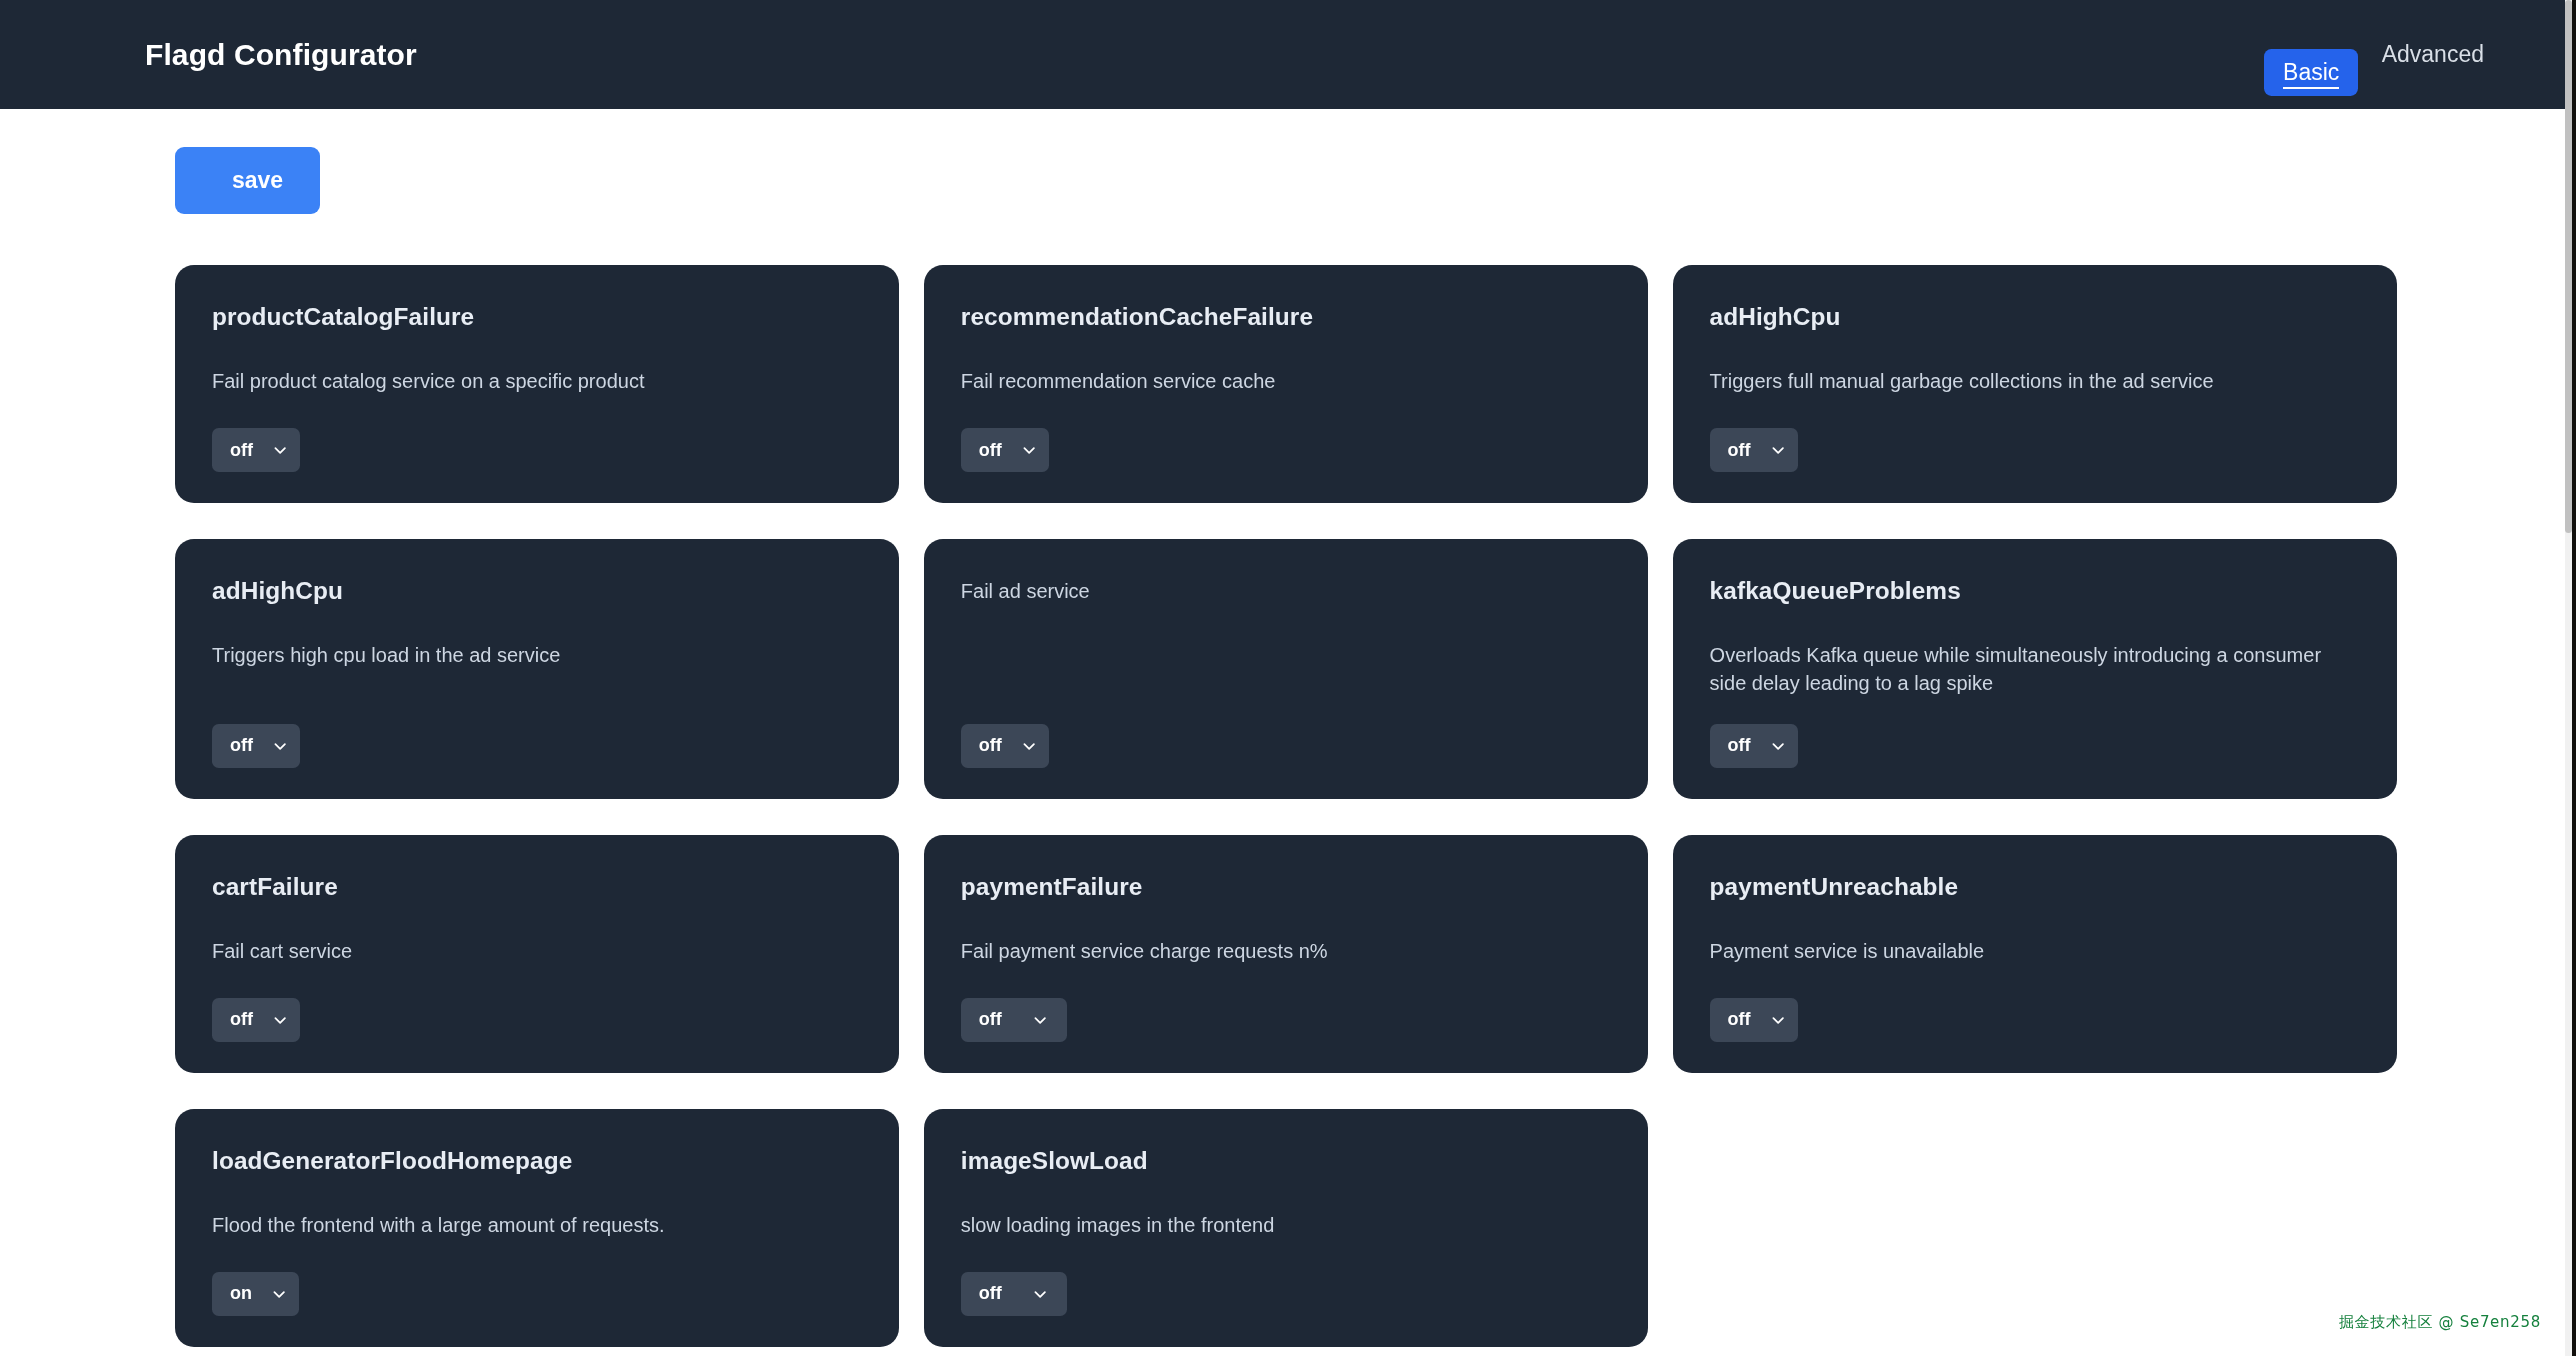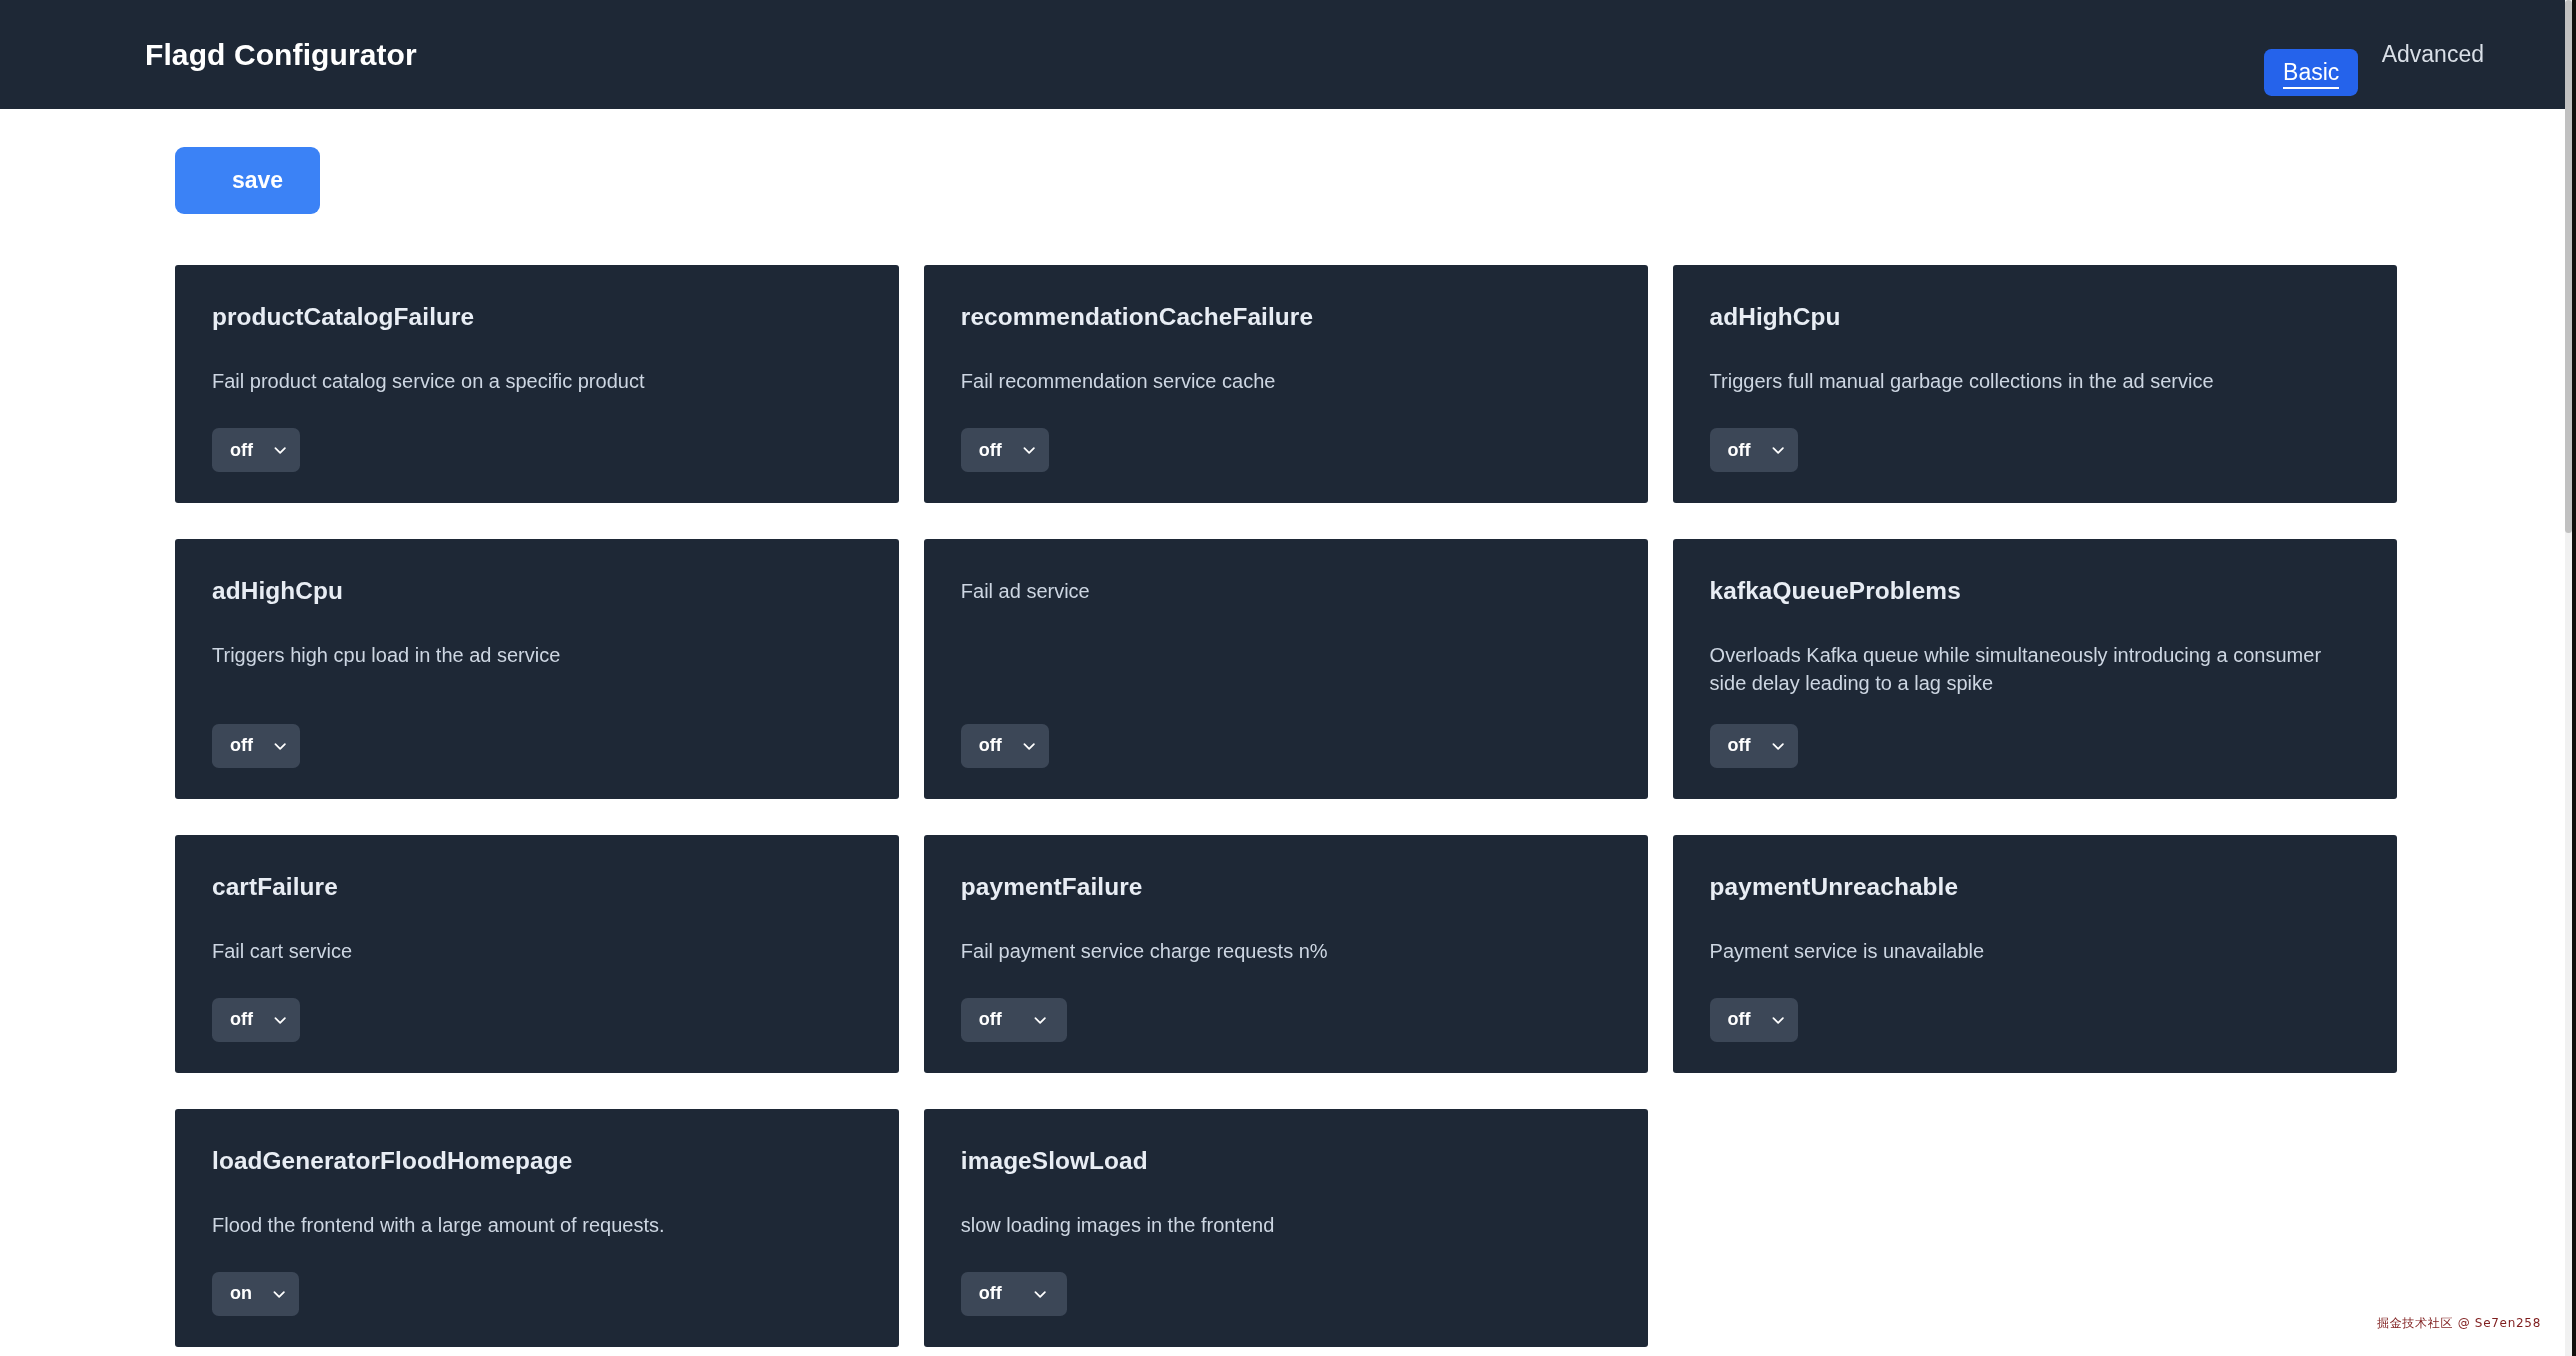"productCatalogFailure" .flag-card { border-radius: 3px -> 19px }
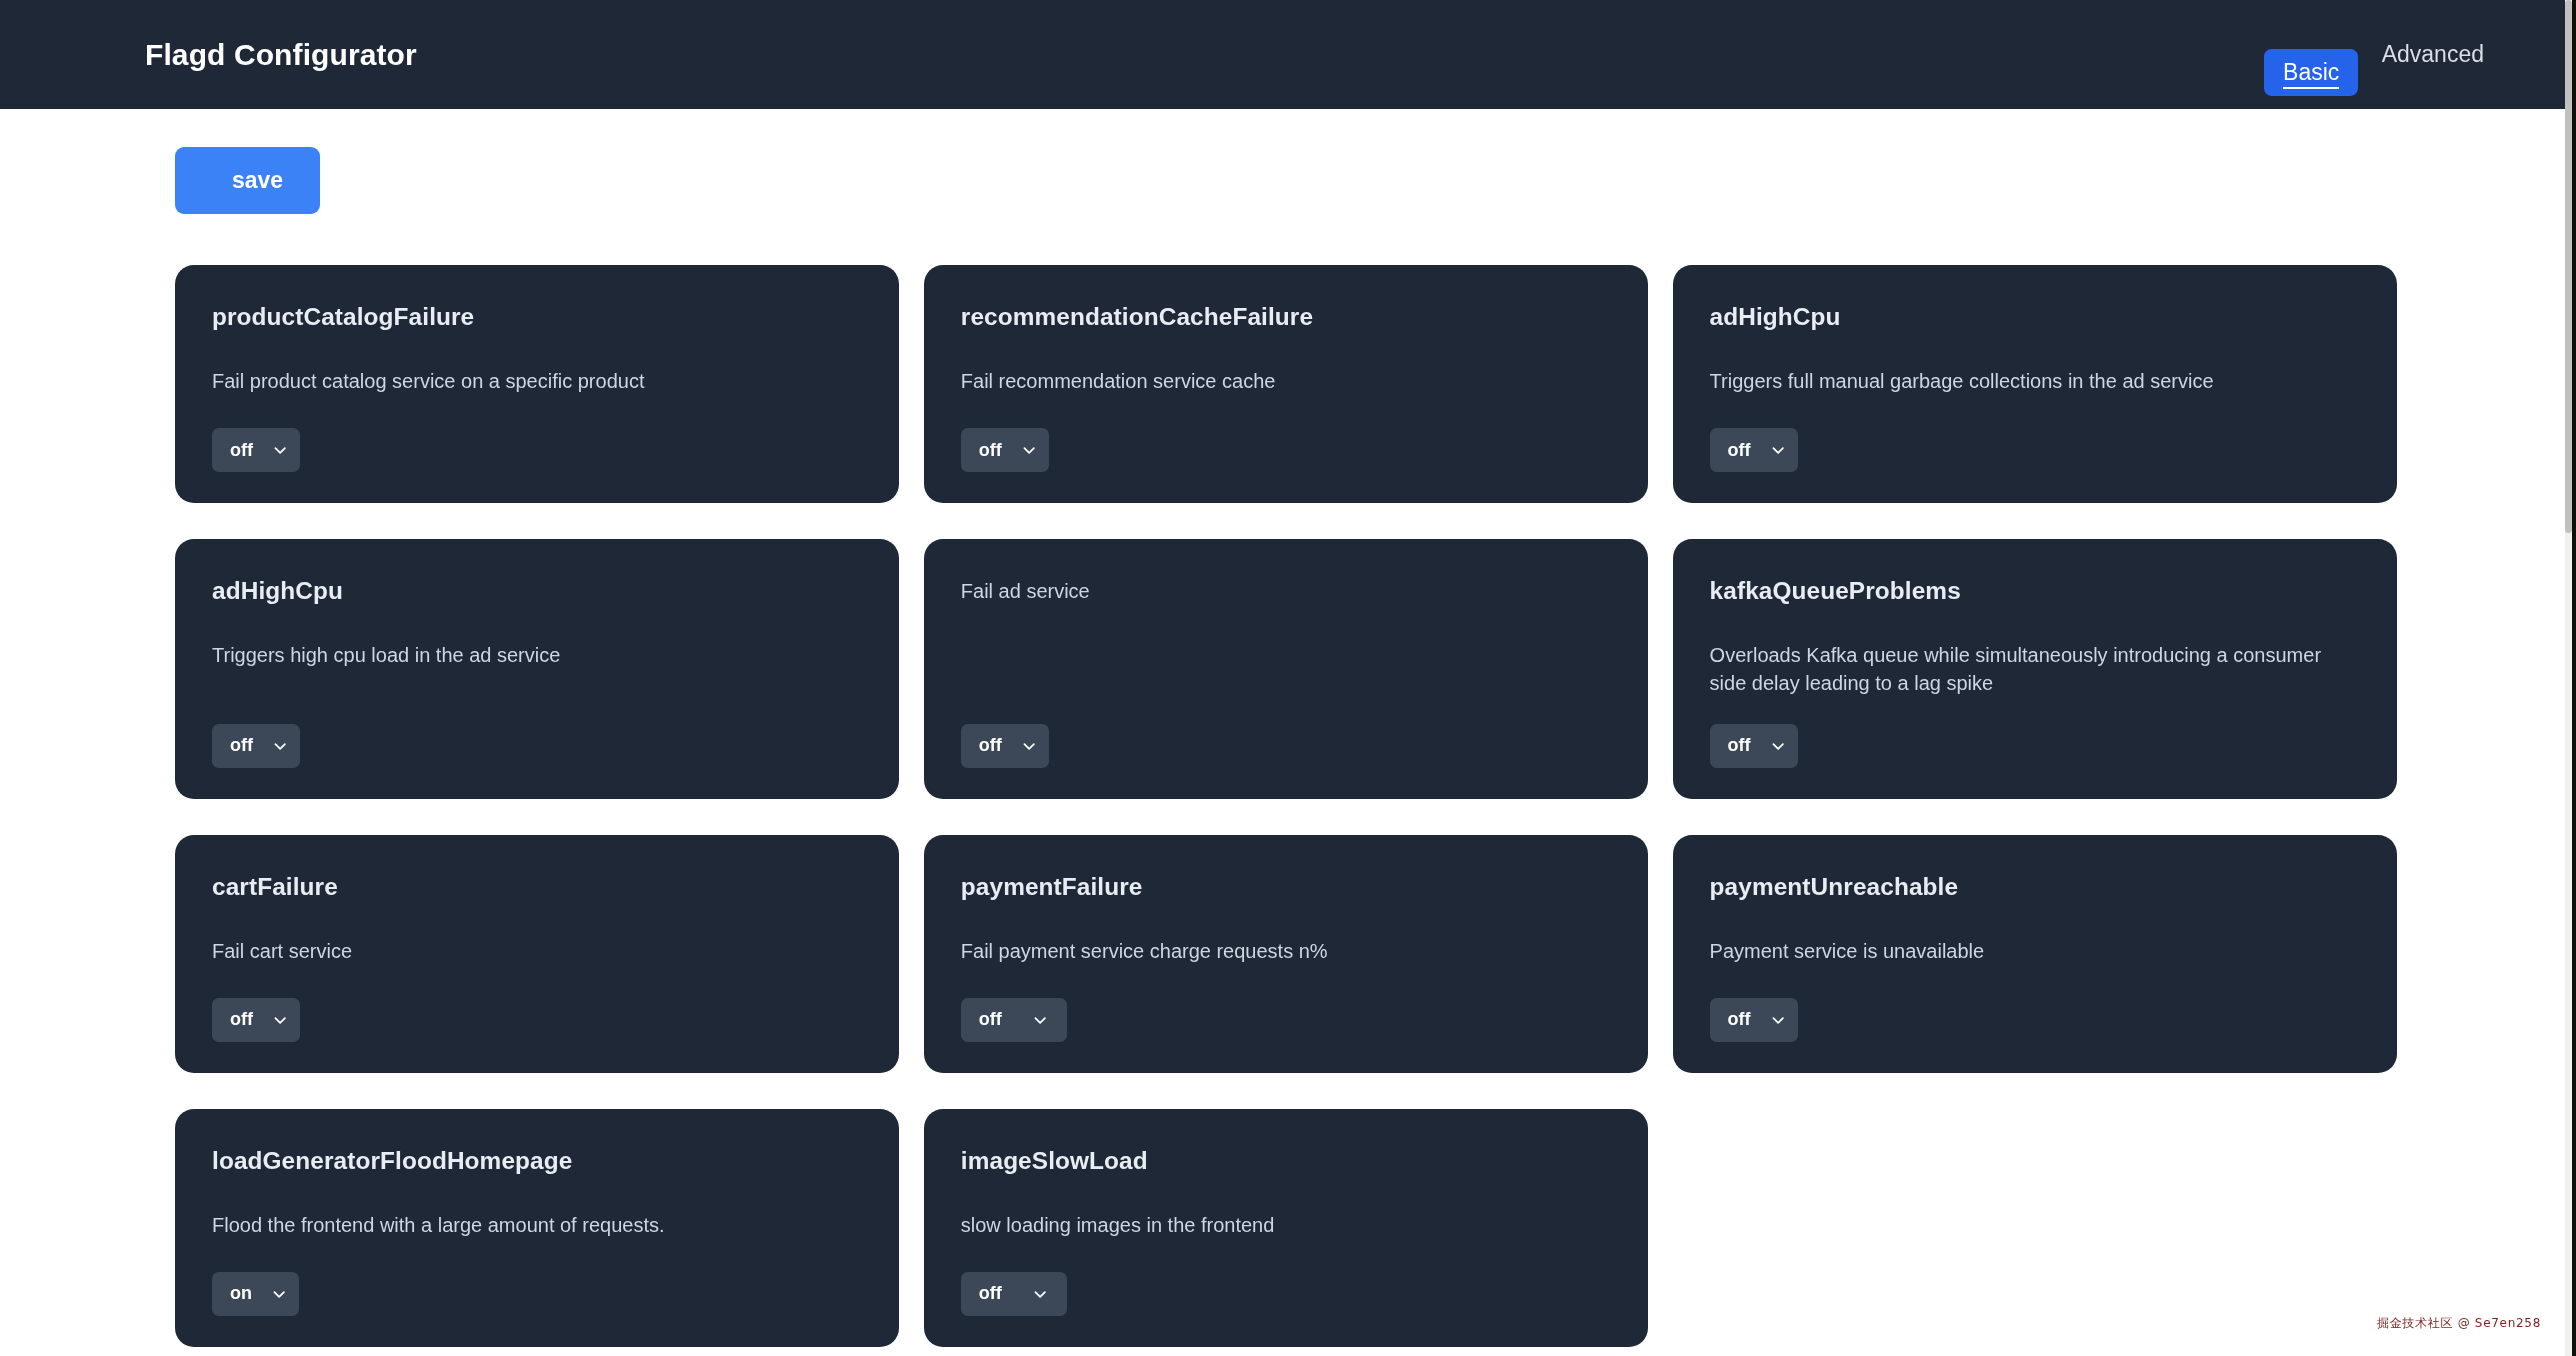"掘金技术社区 @ Se7en258" #watermark { color: #7f1d1d -> #15803d; font-size: 12px -> 15px }
